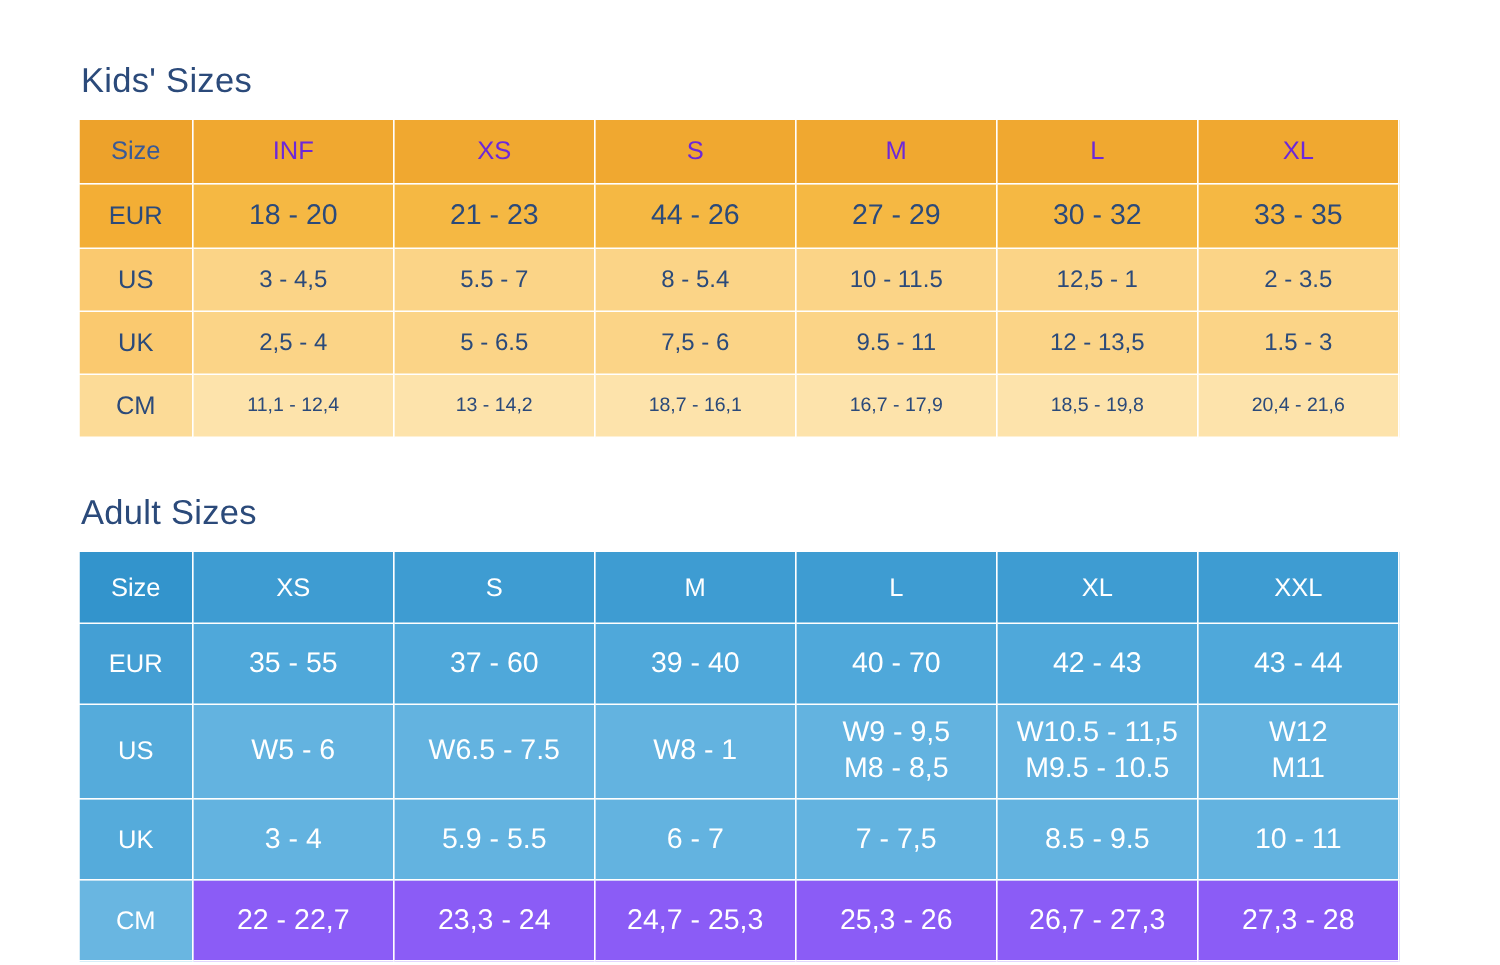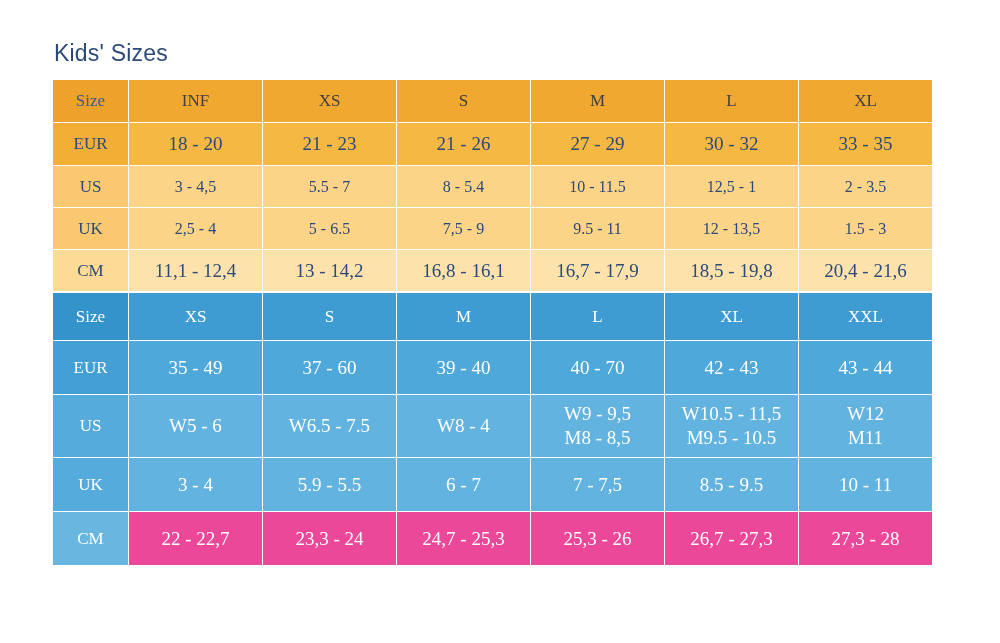"Size" table.size-table { font-family: Liberation Serif, serif -> none }
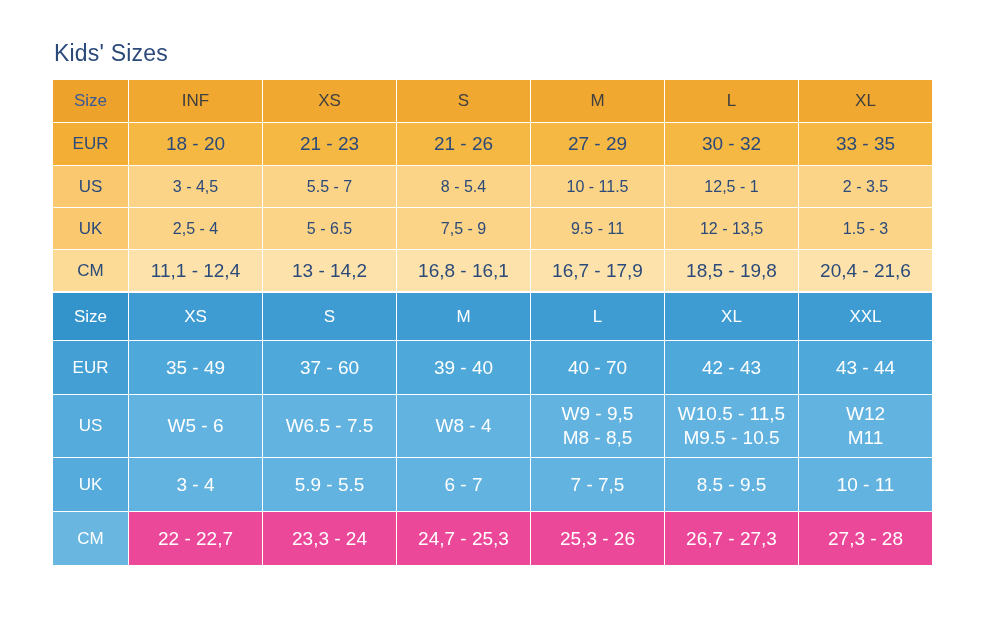"INF" .kids .row-head td { color: #404040 -> #6d28d9 }
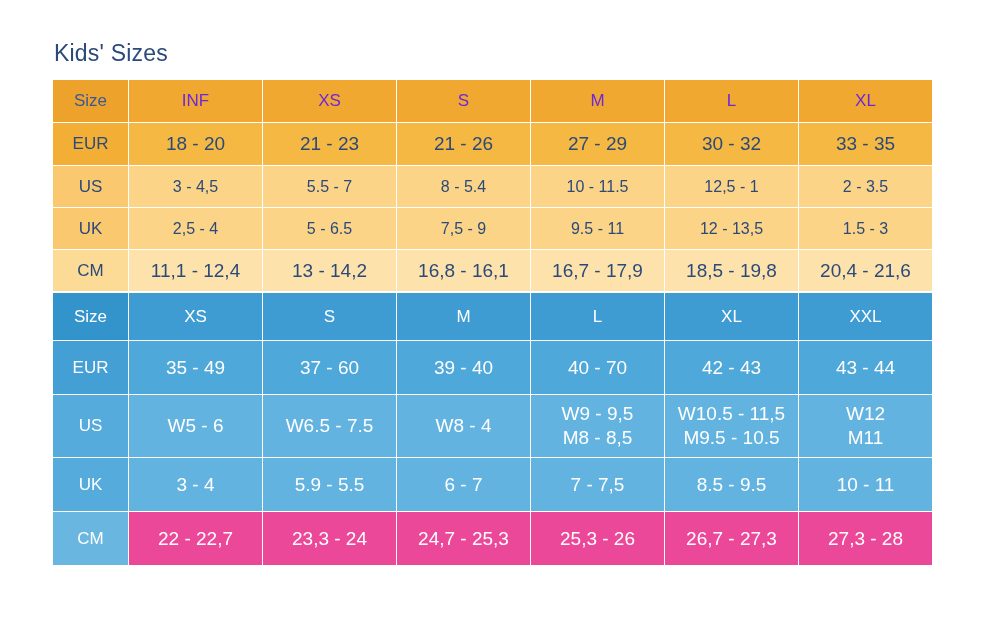"21 - 26" td { text: 21 -> 44 }
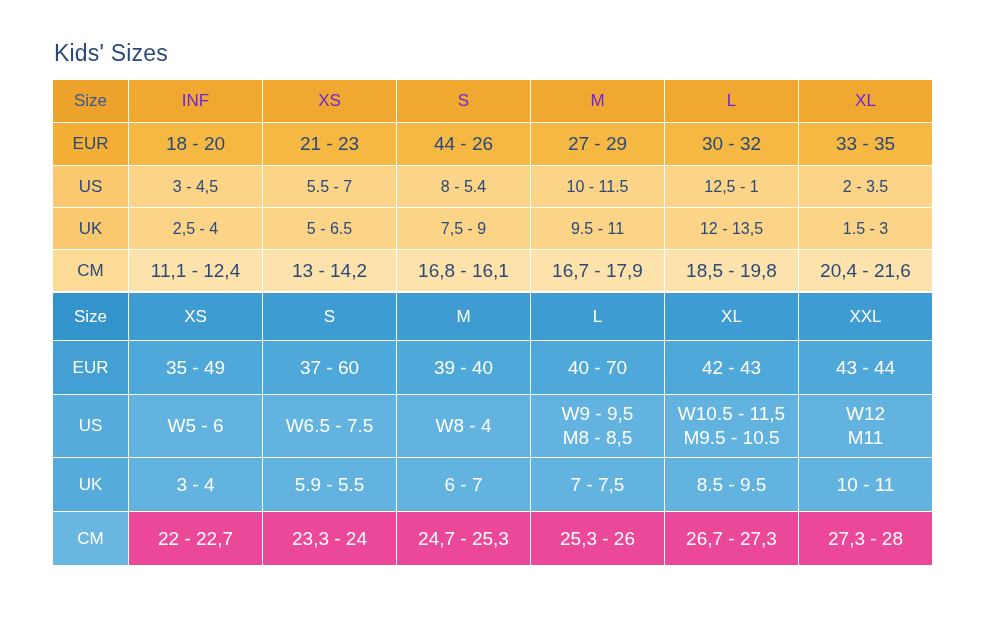"7,5 - 9" td { text: 9 -> 6 }
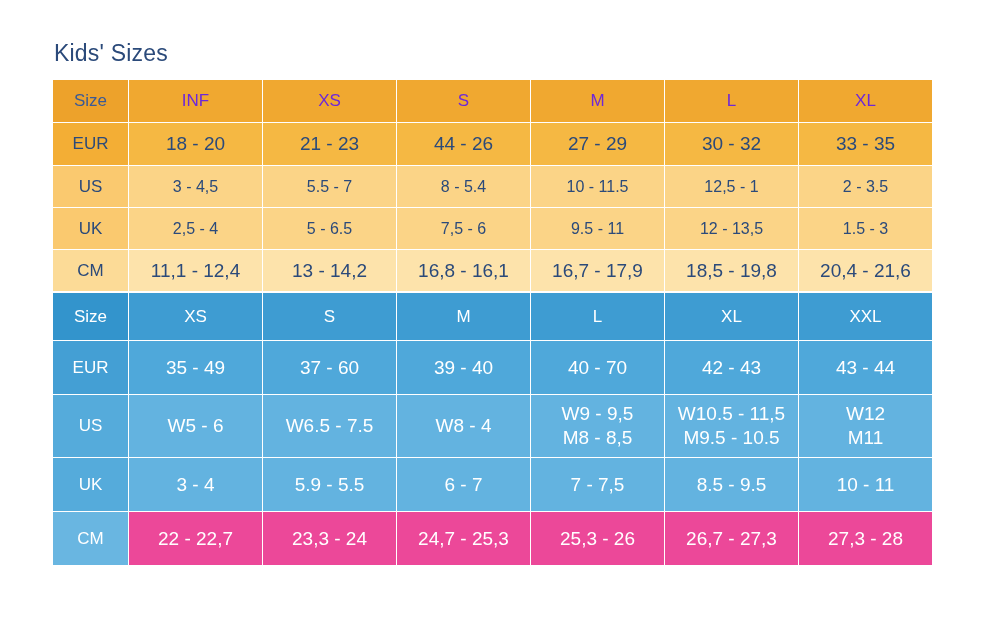"11,1 - 12,4" .kids .row-cm td { font-size: 19px -> 13px }
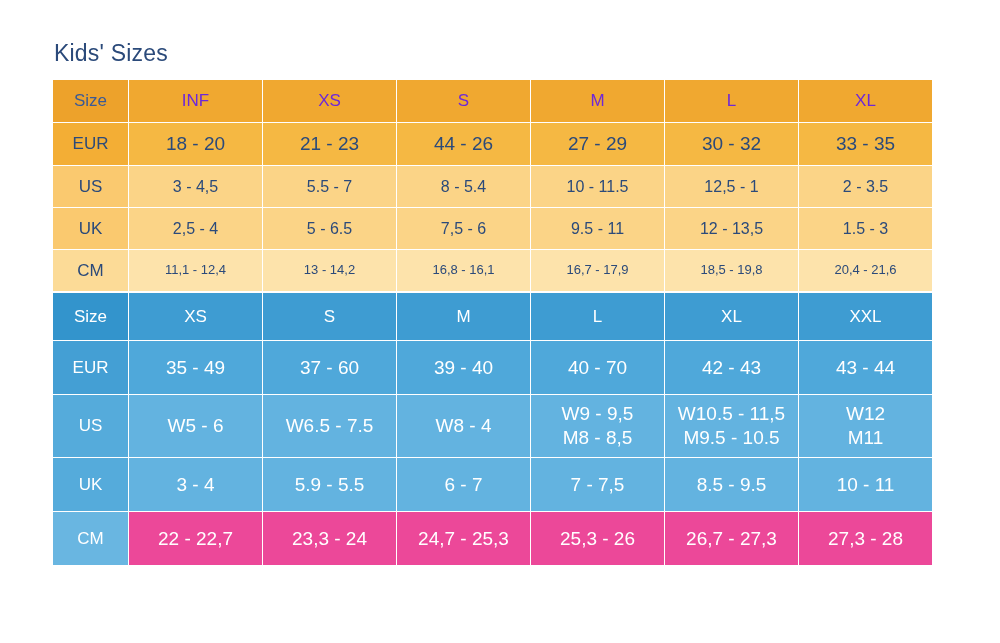"16,8 - 16,1" td { text: 16,8 -> 18,7 }
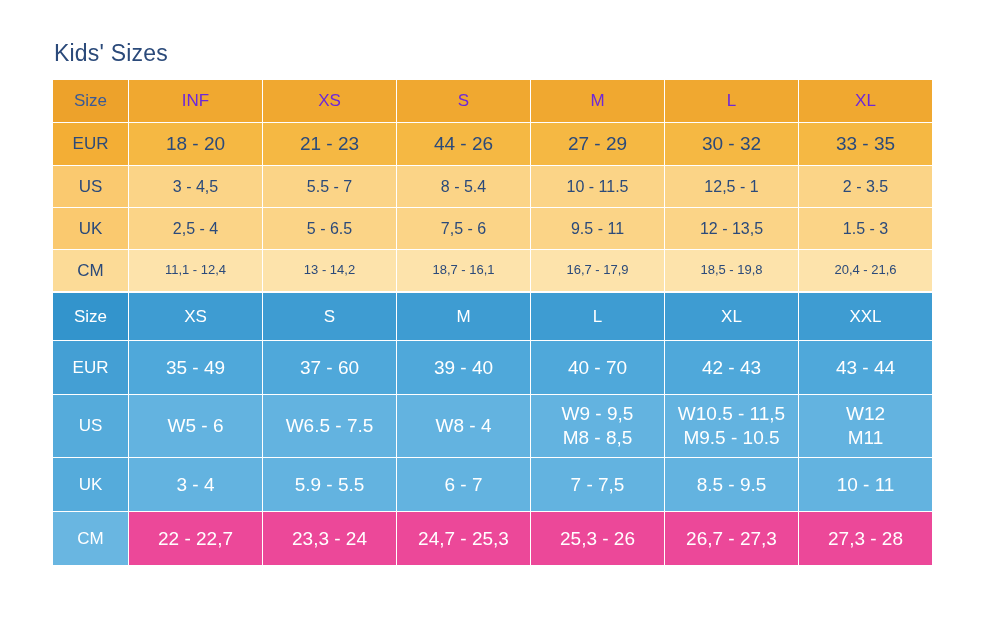"Adult Sizes" h2.section-title { html: none -> <h2>Adult Sizes</h2> }
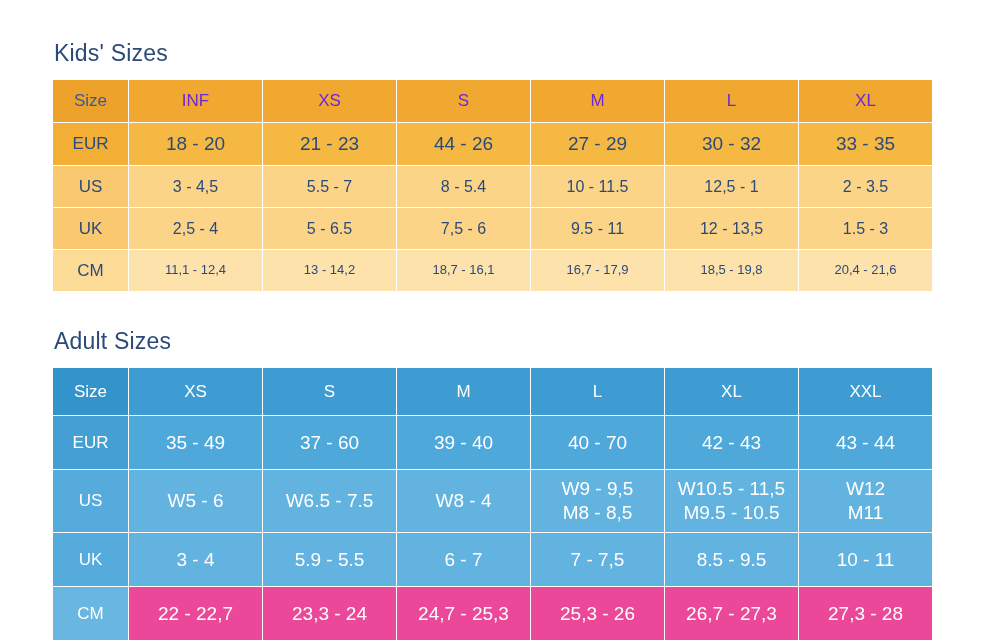"35 - 49" td { text: 49 -> 55 }
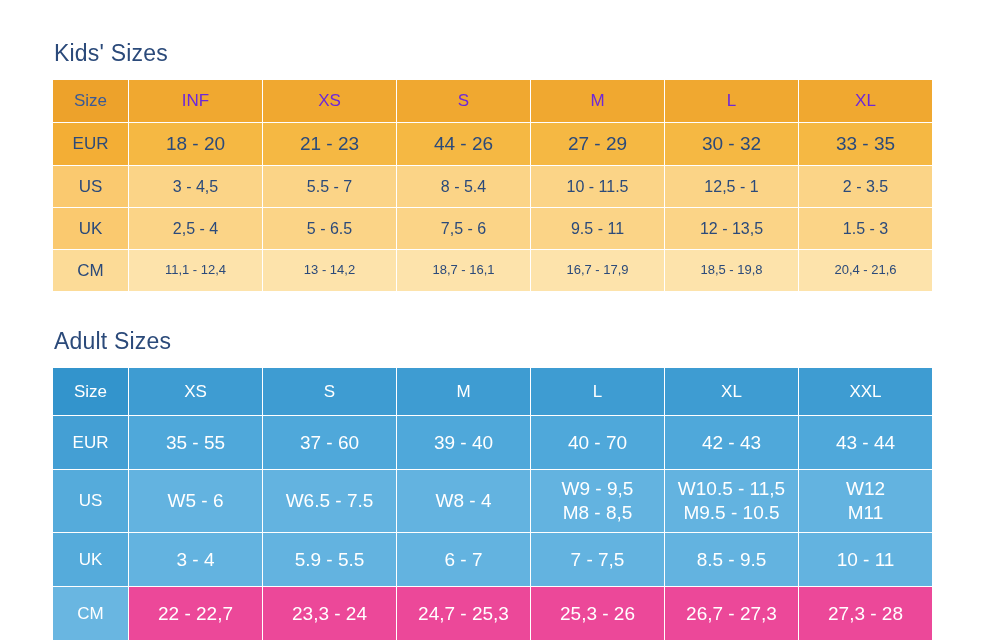"W8 - 4" span { text: 4 -> 1 }
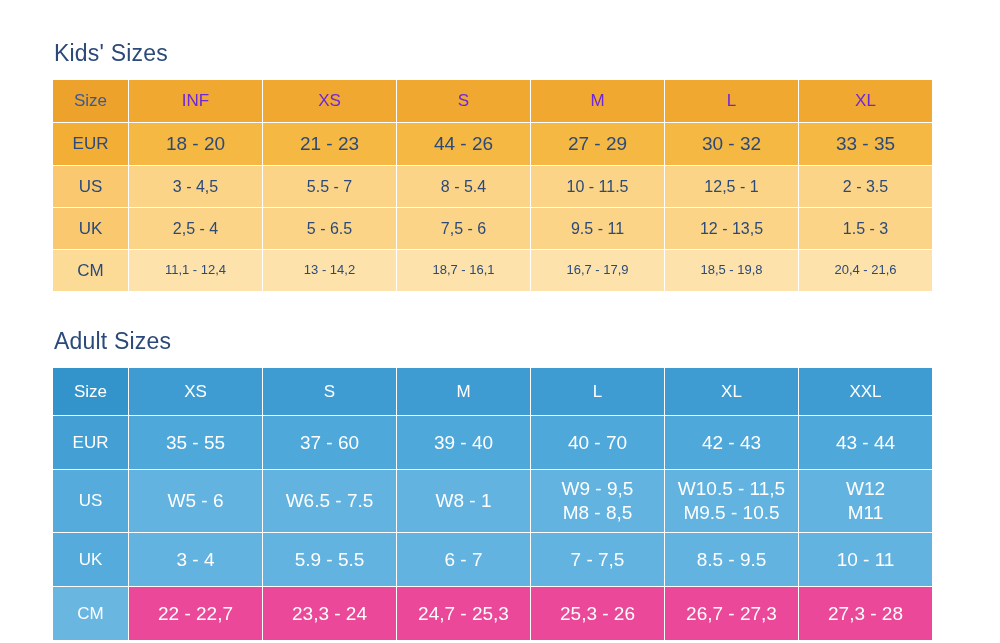"22 - 22,7" .adult-t .row-cm td { background: #ec4899 -> #8b5cf6 }
